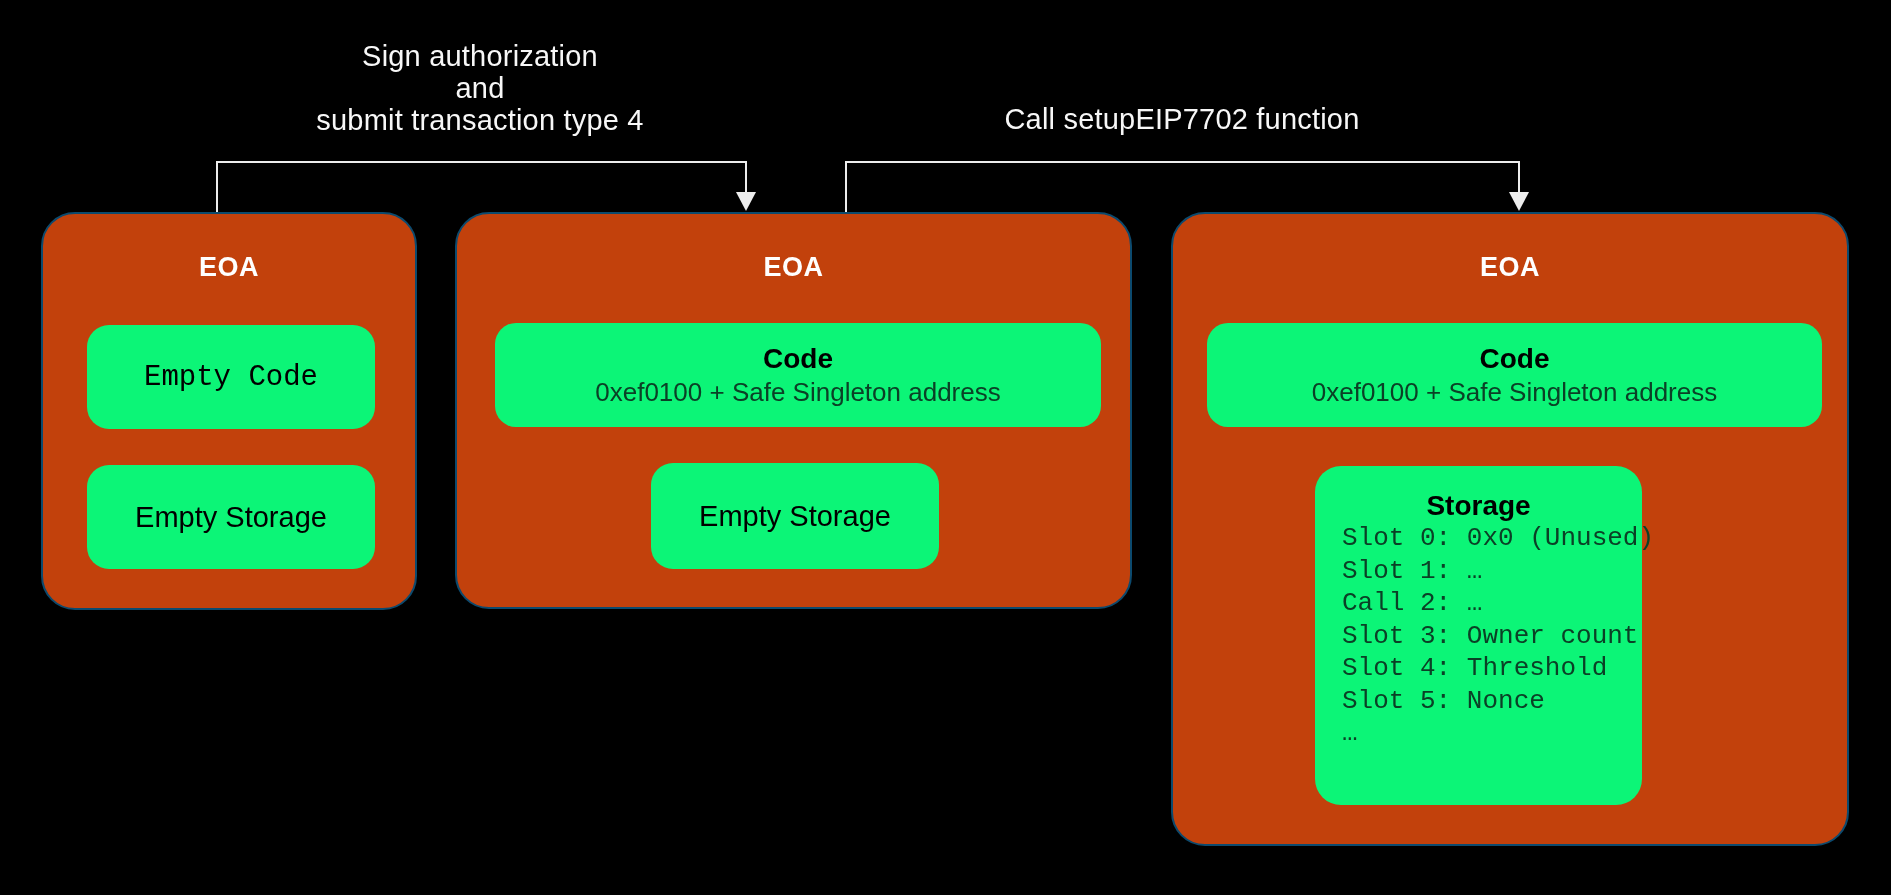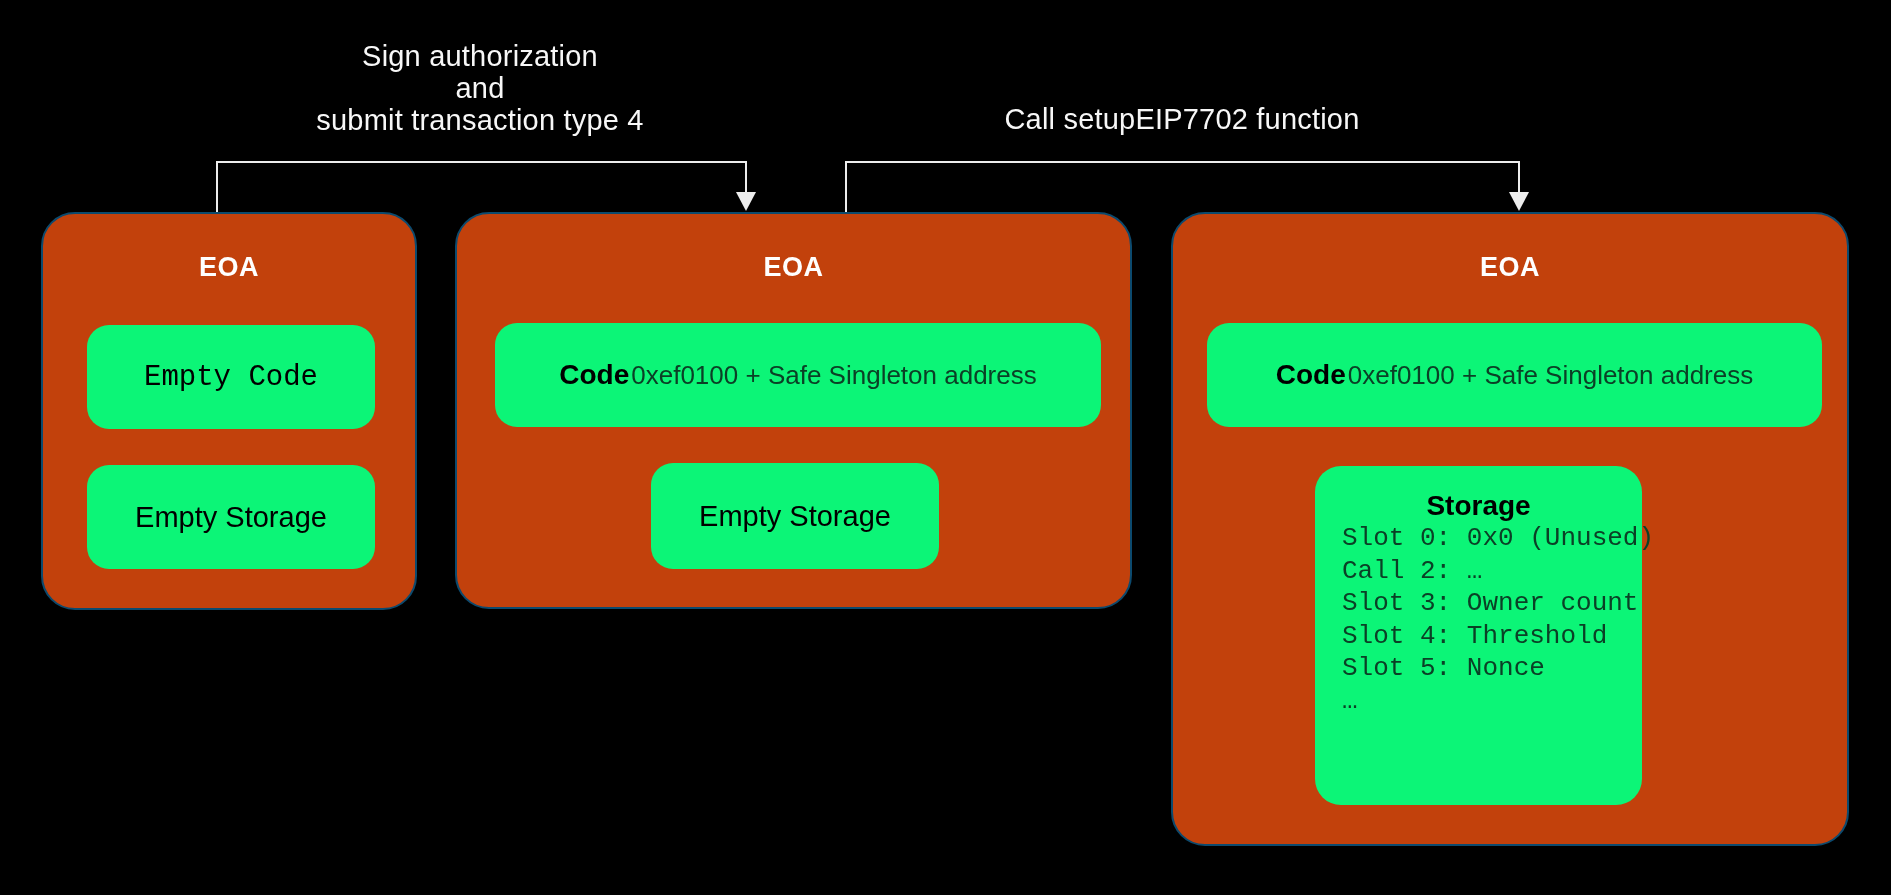"Code" .code-block { border-radius: none -> 21px; flex-direction: none -> column }
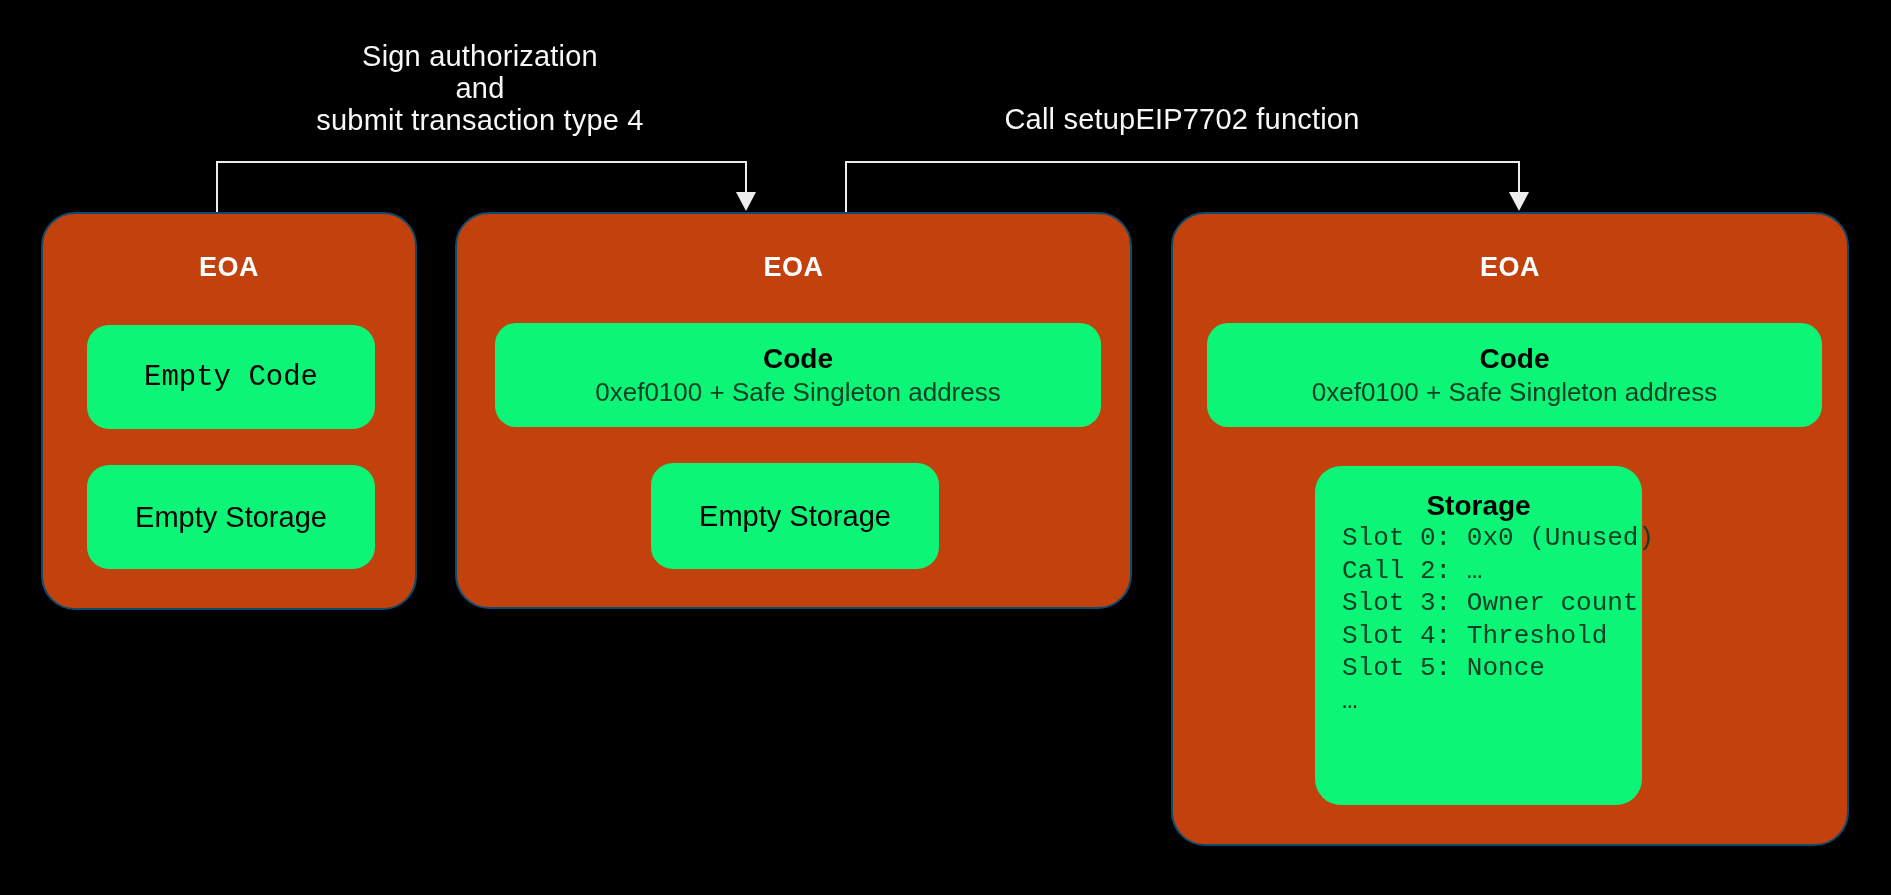"Slot 1: …" div.slot-line { html: none -> <div>Slot 1: …</div> }
